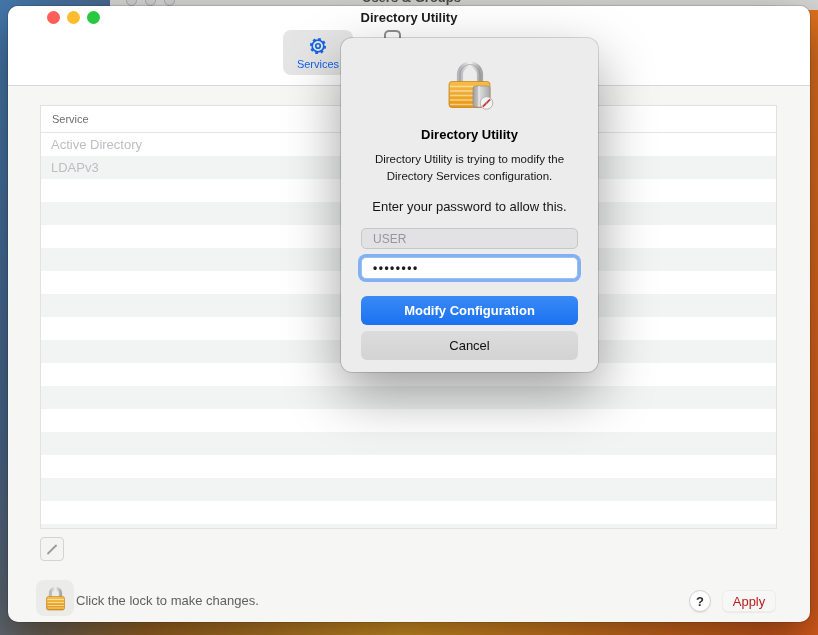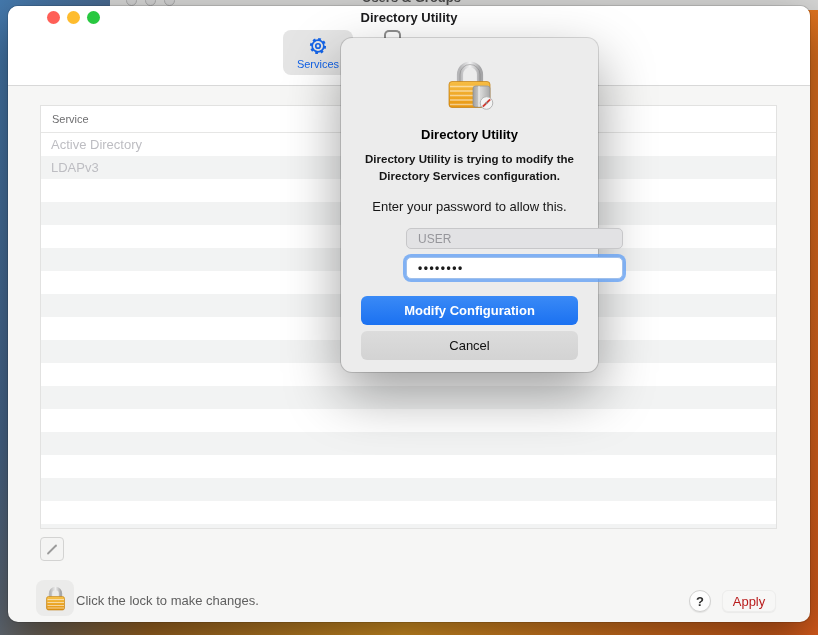"Directory Utility is trying to" .dlg-msg { font-weight: bold -> none }
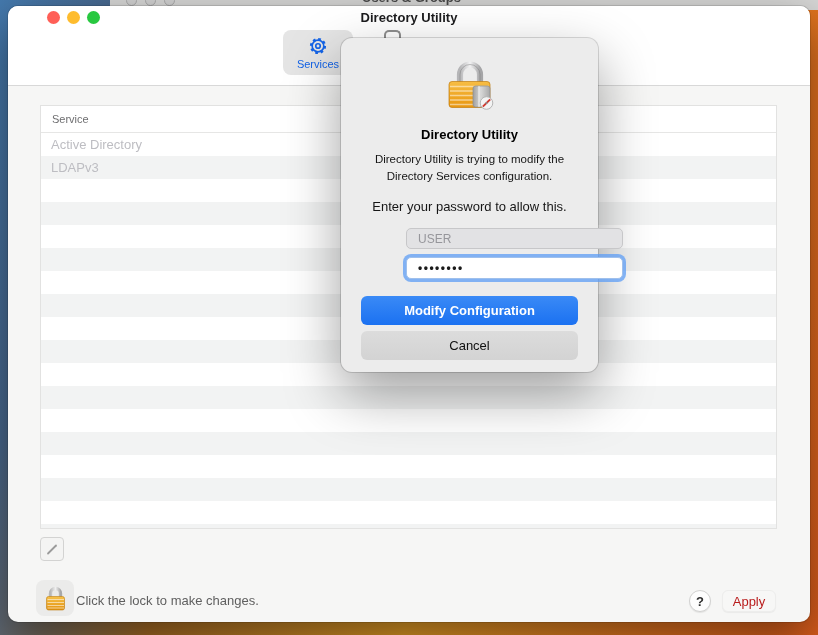"USER" .field { margin-left: 45px -> none }
